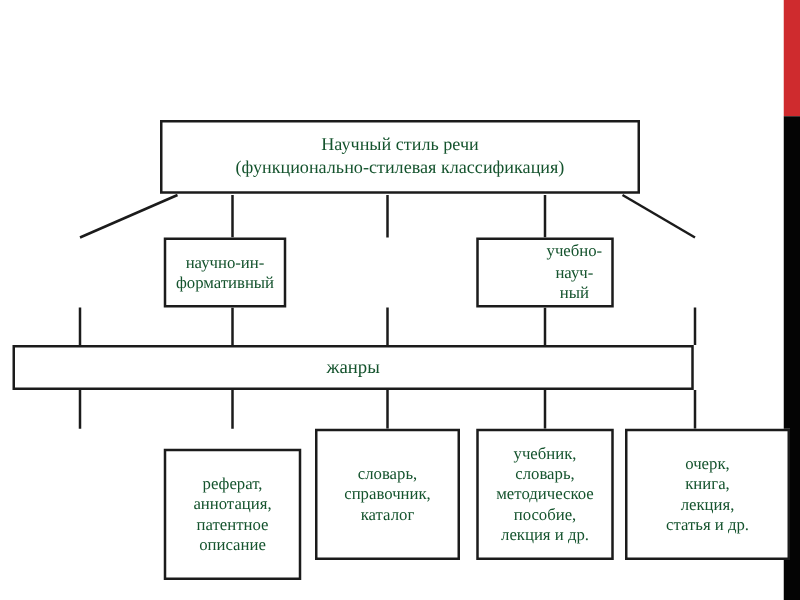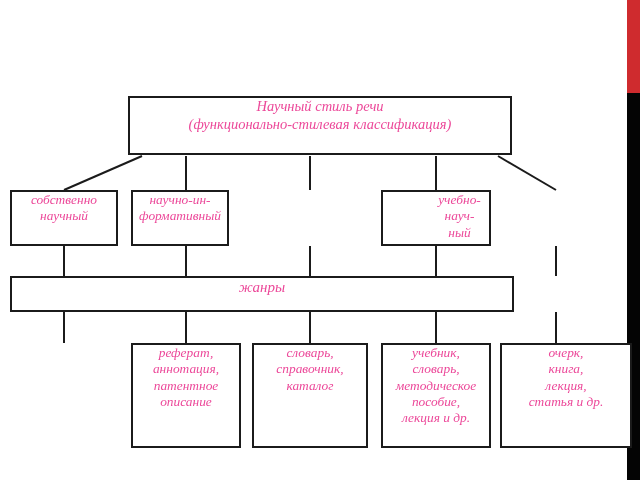"Научный стиль речи" .nbox { align-items: flex-start -> center; color: #ec4899 -> #14532d; font-style: italic -> none }
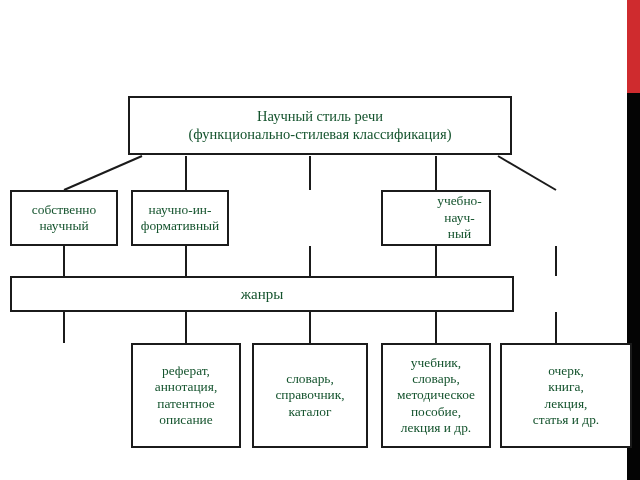"собственно" div.nbox { html: <div> <span>собственно научный</span> </div> -> none }
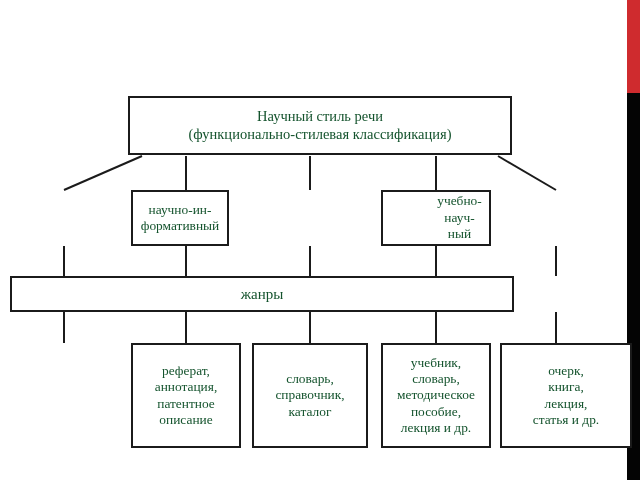"жанры" .box-genres { width: 504px -> 545px }
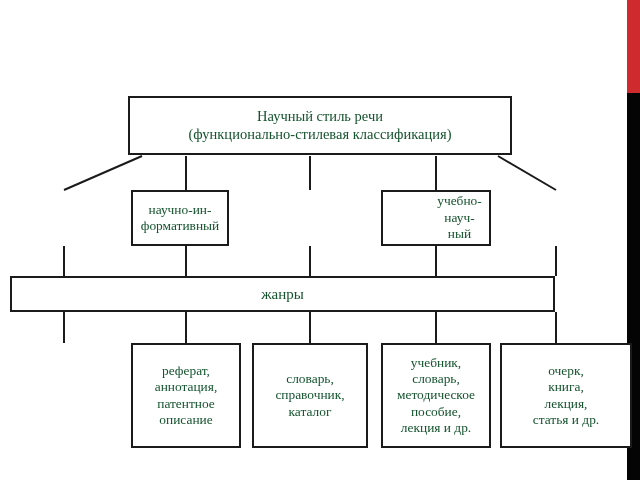"реферат," .t3-1 { margin-top: none -> 16px }
